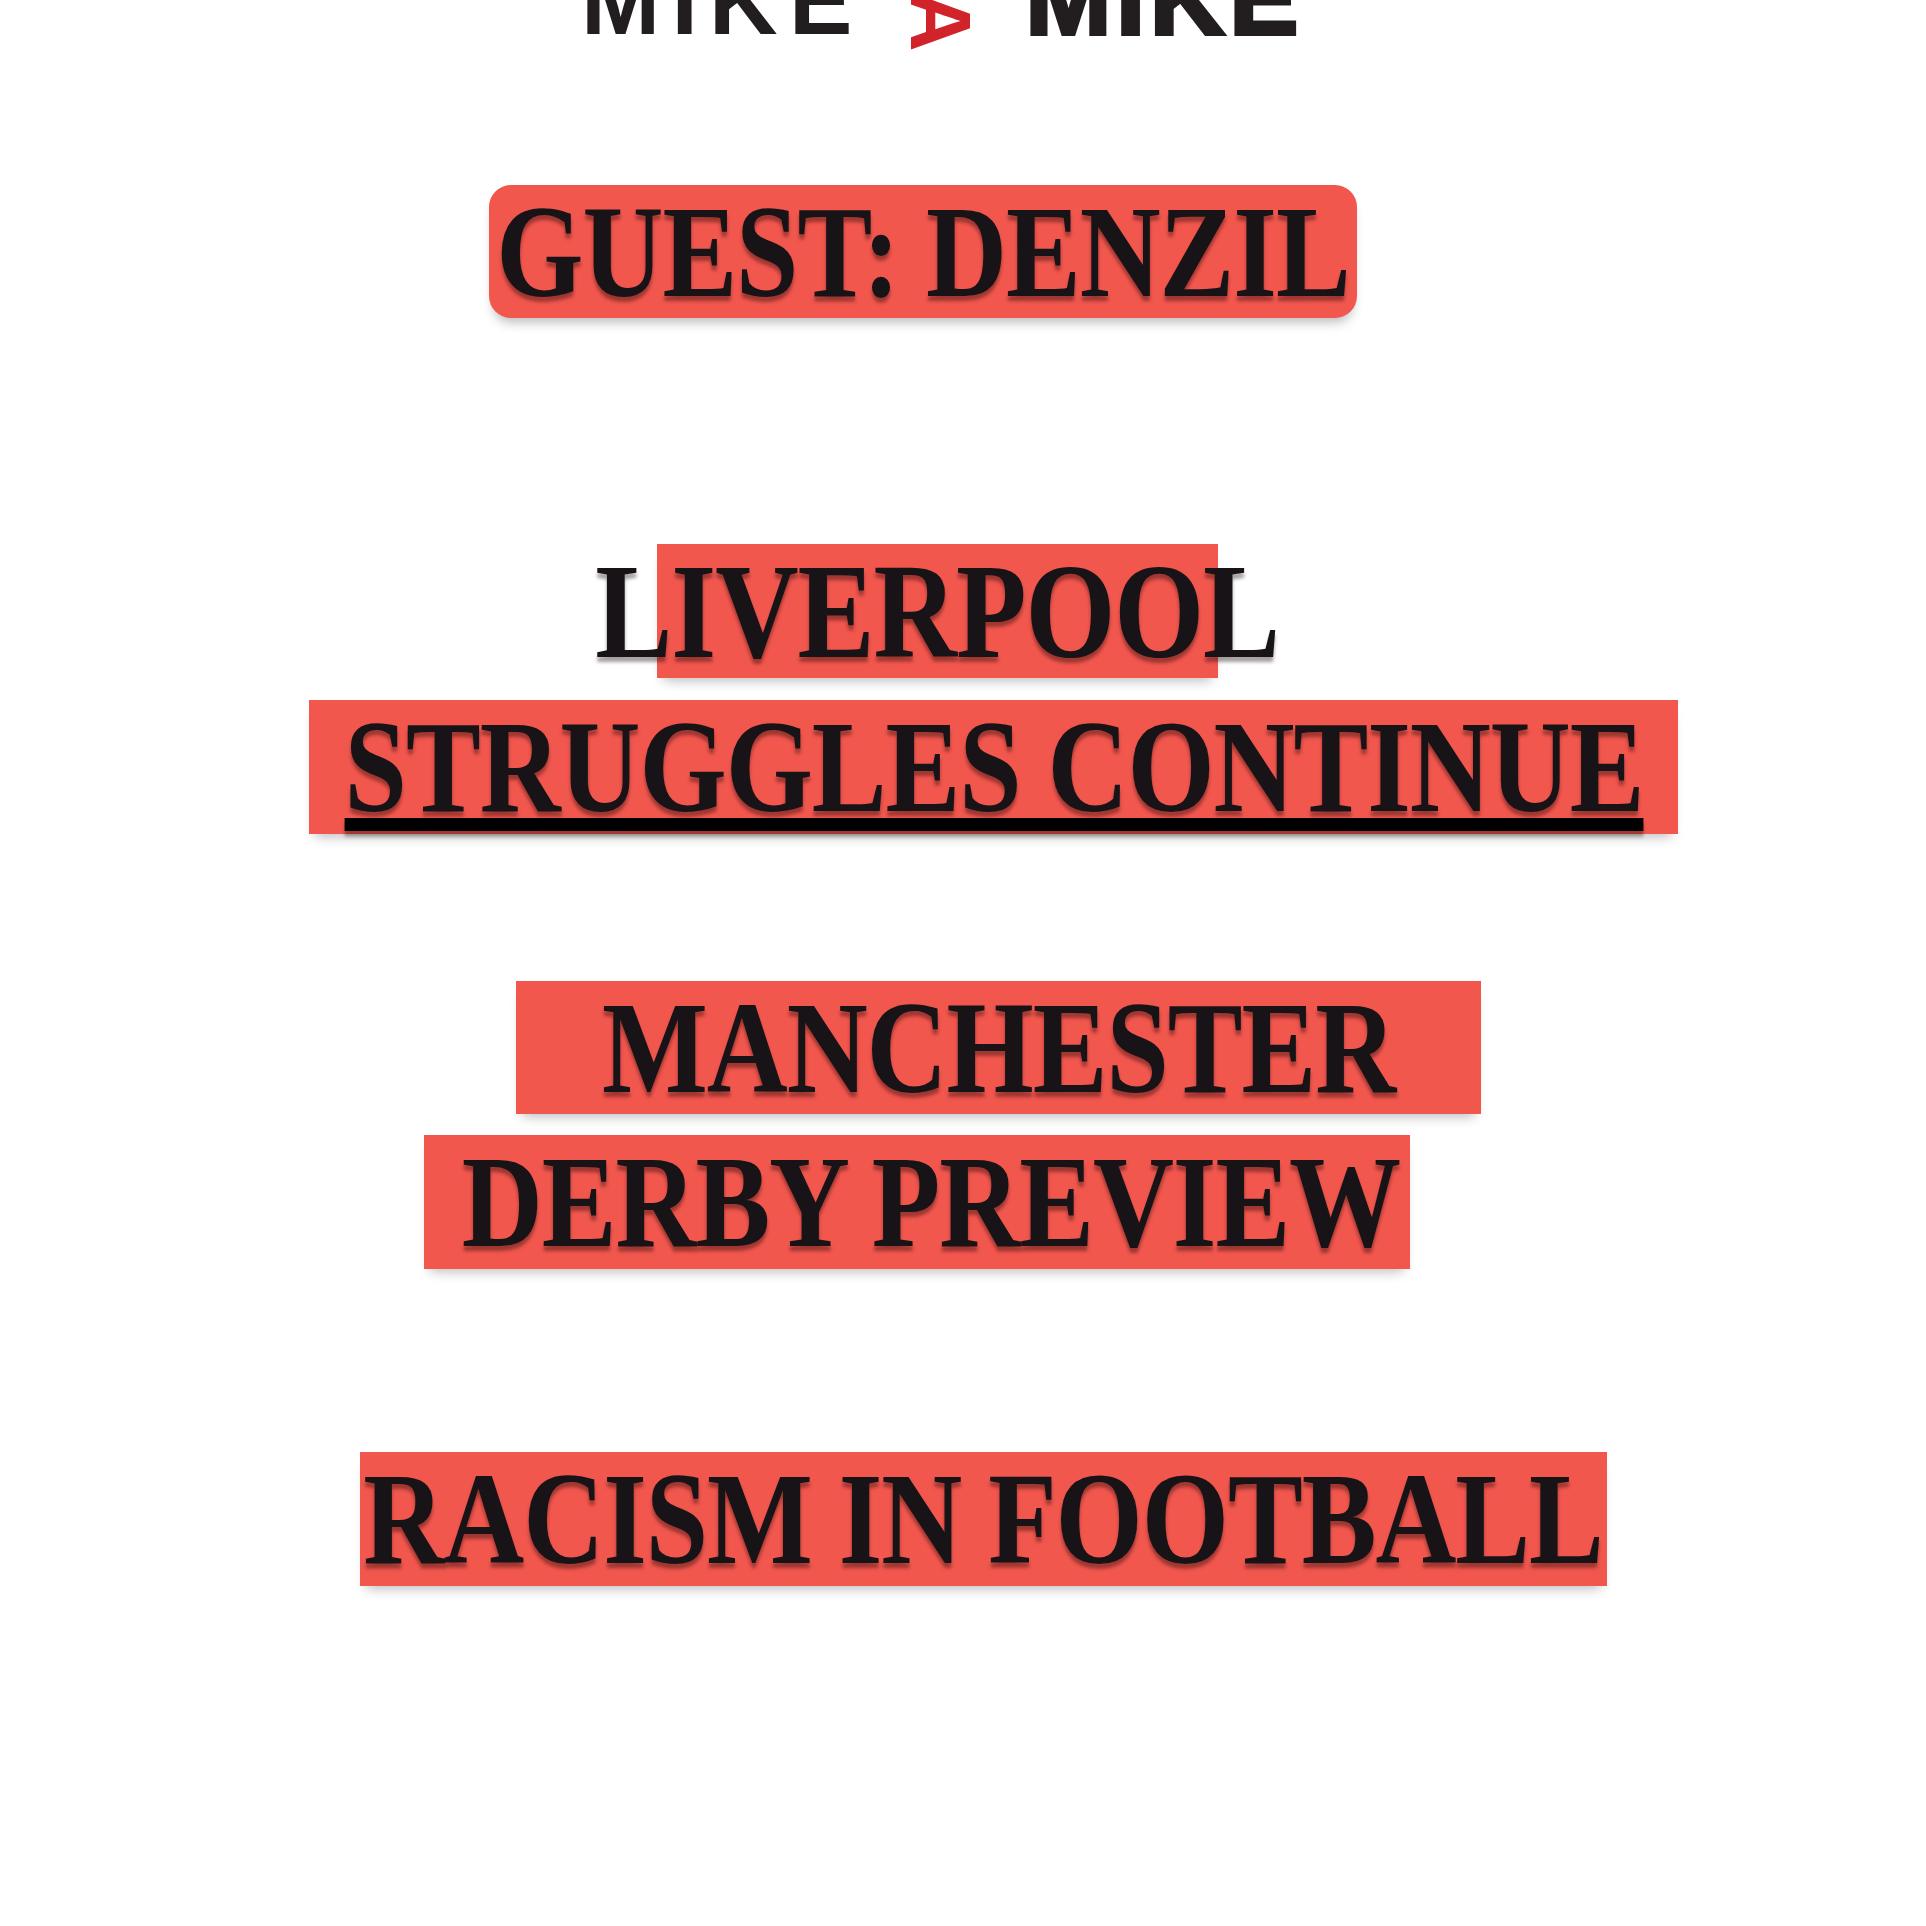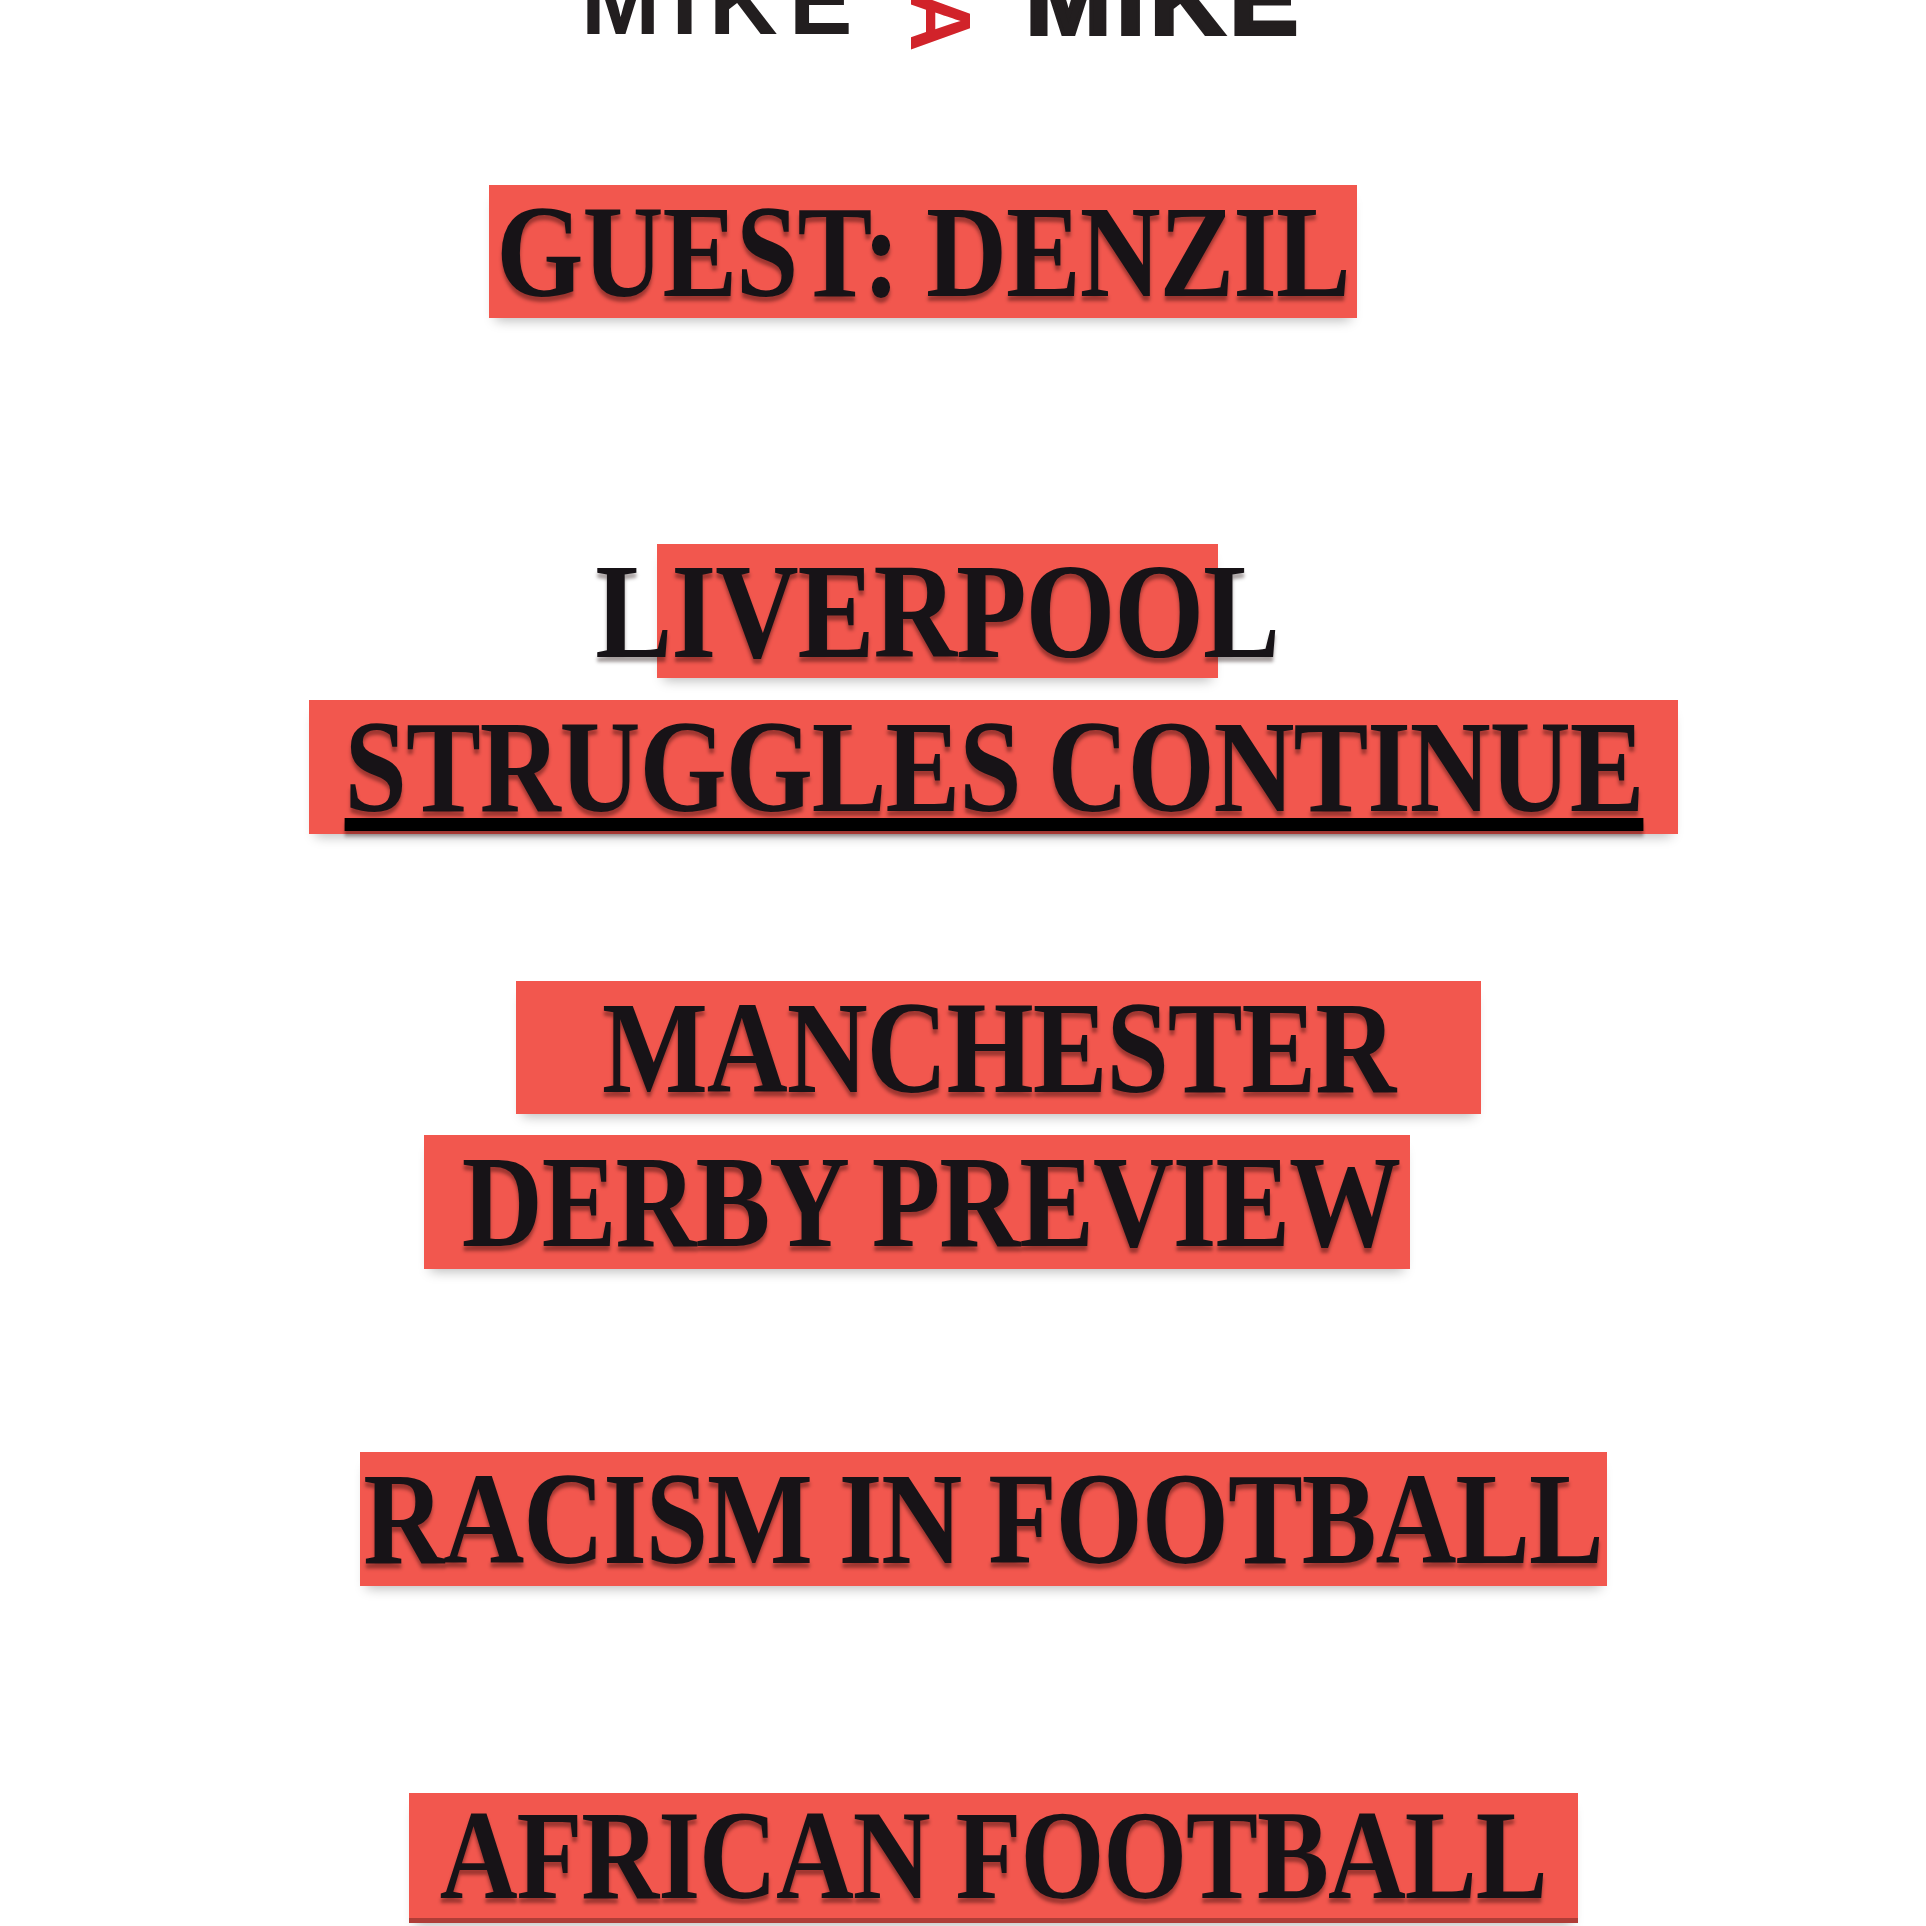"GUEST: DENZIL" .b1 { border-radius: none -> 22px }
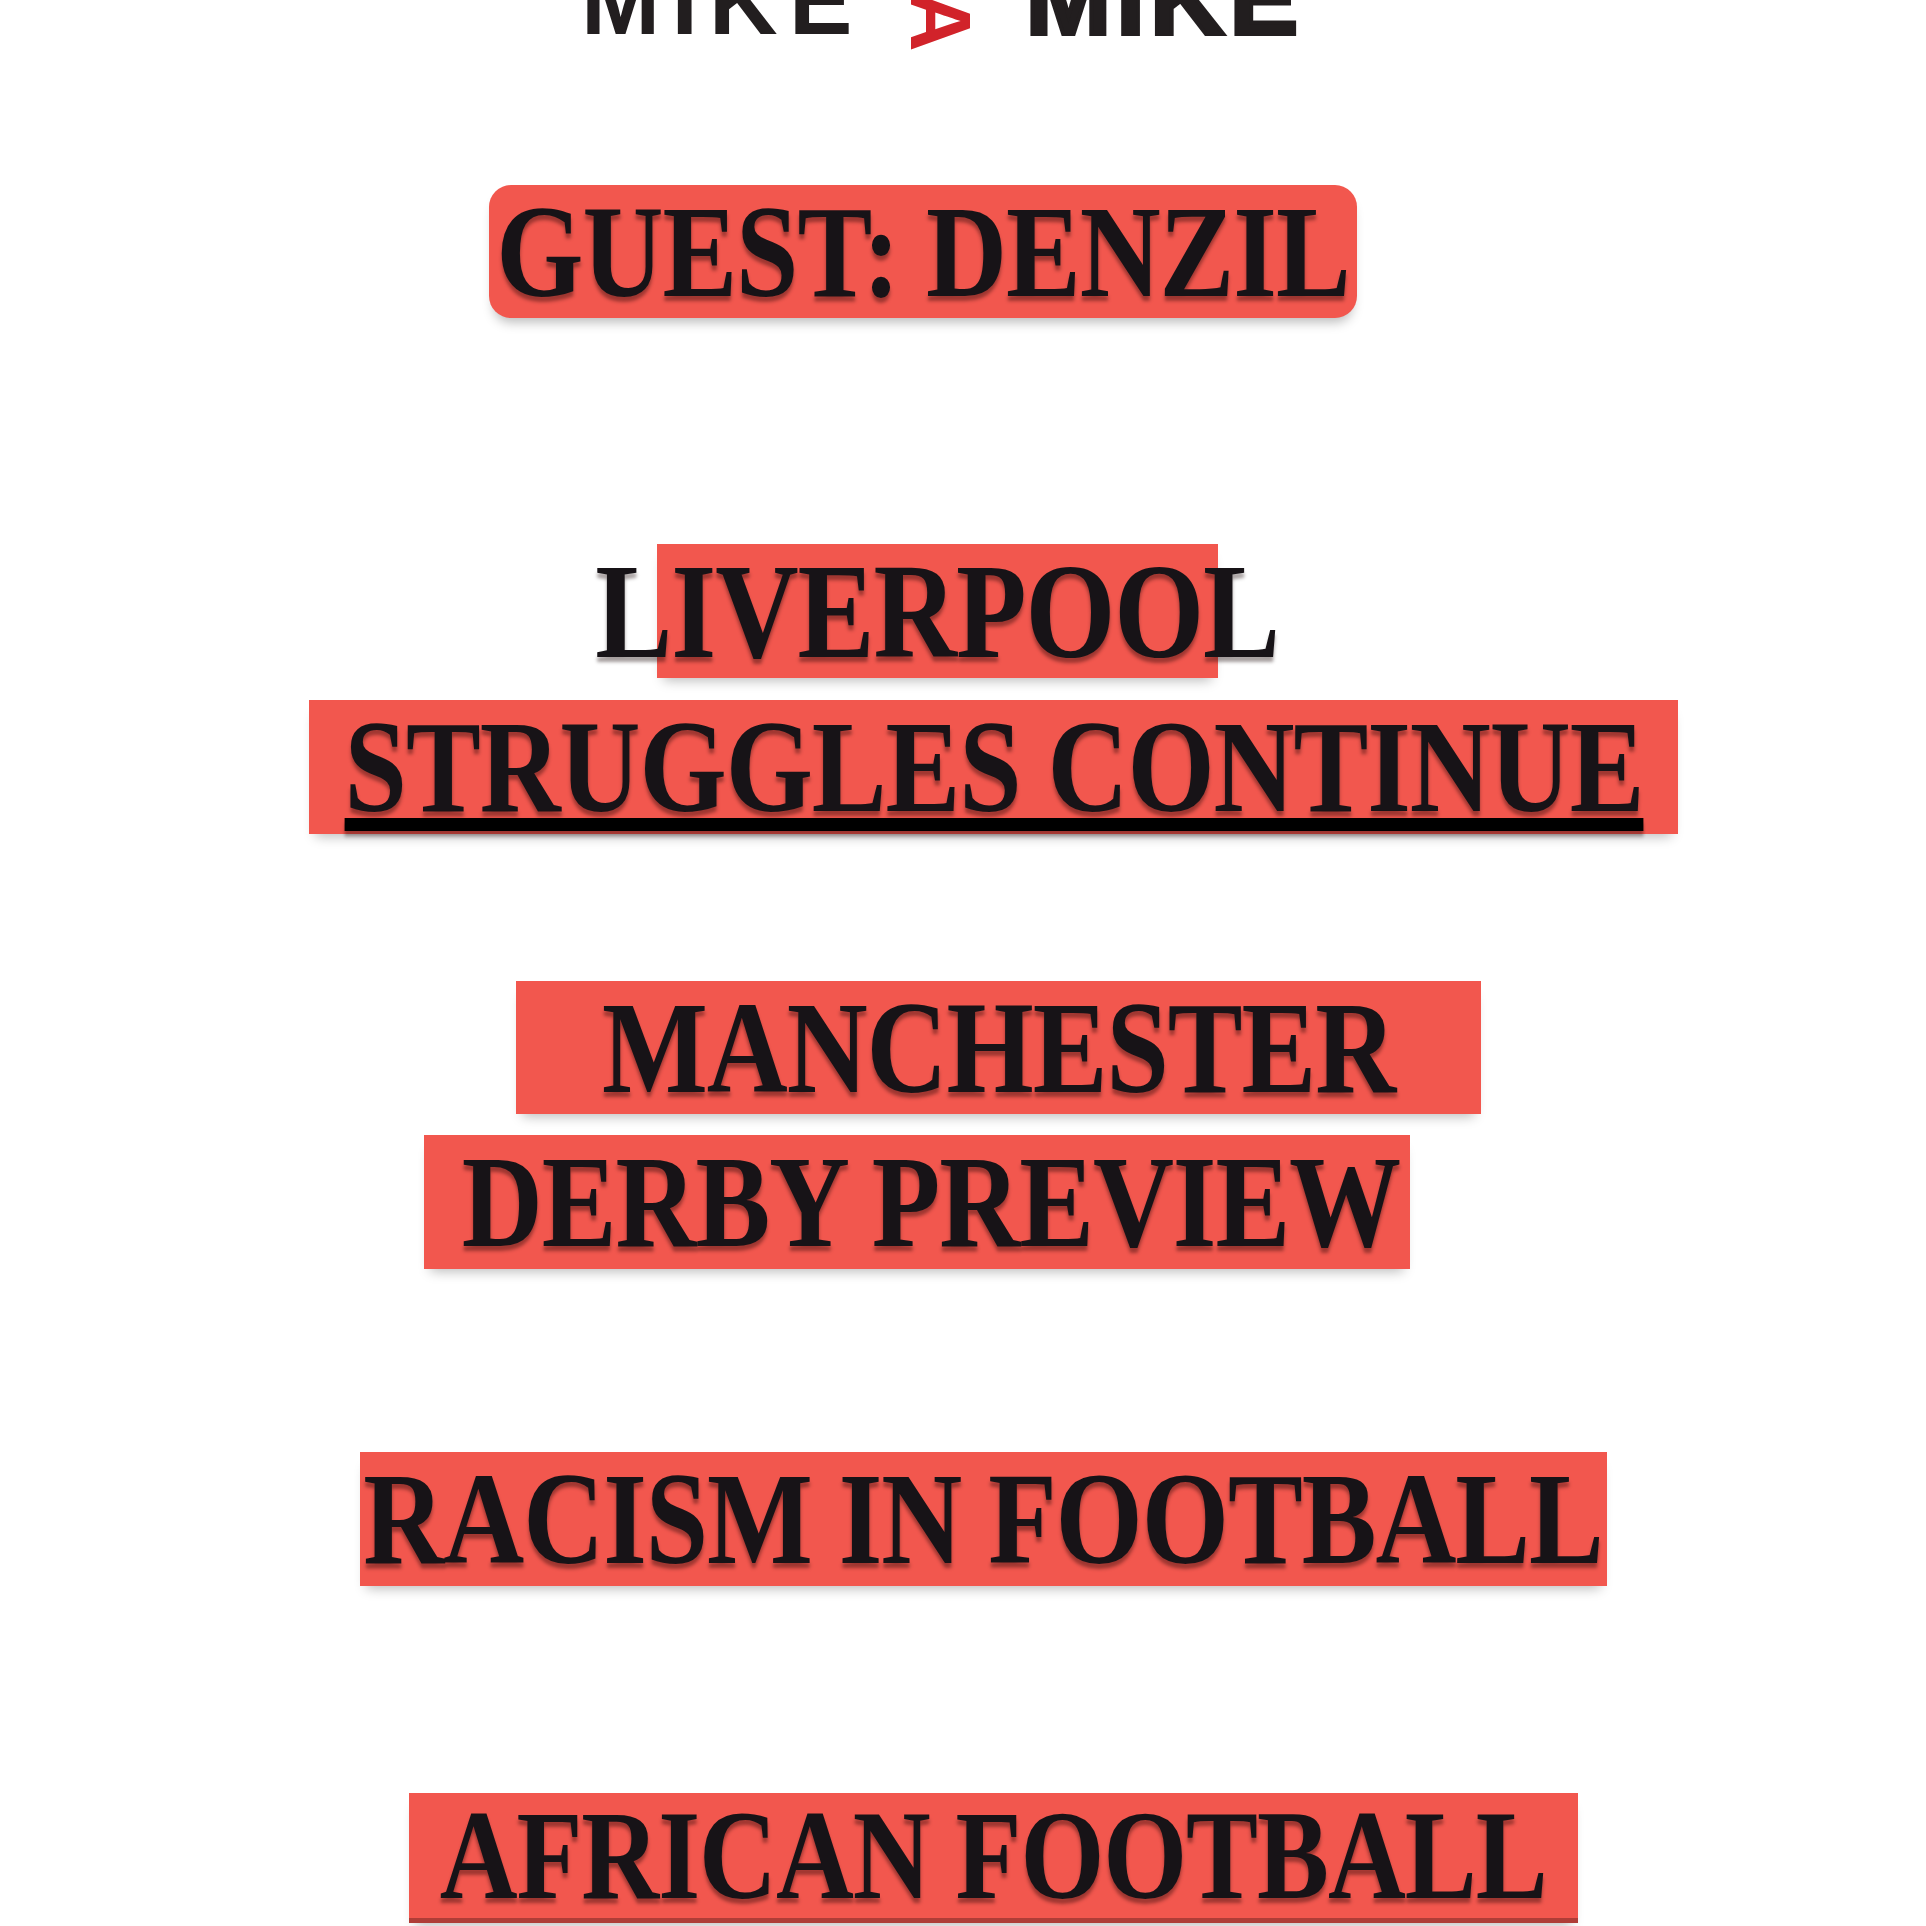"AFRICAN FOOTBALL" section.banner { html: <section> <span>AFRICAN FOOTBALL</span> </section> -> none }
